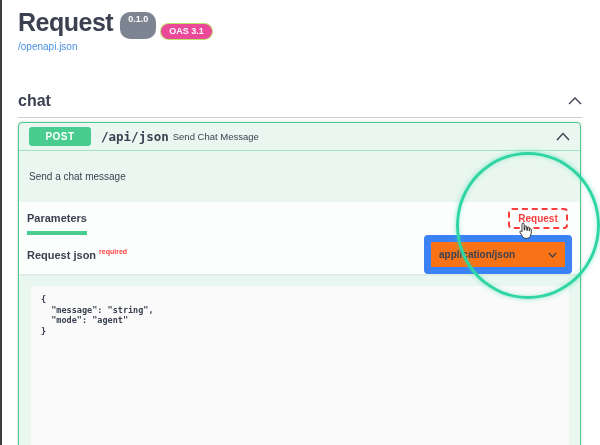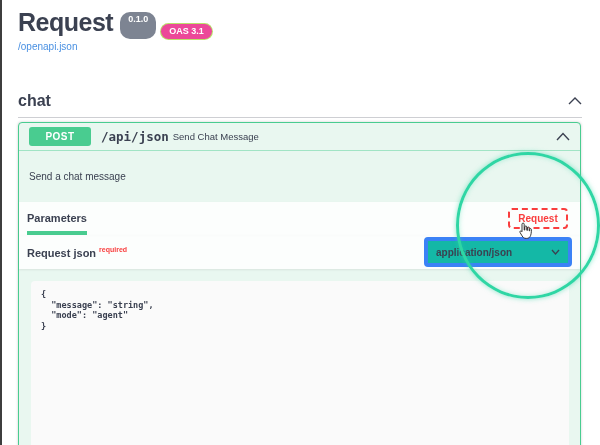"application/json" .media-select { background: #14b8a6 -> #f97316; border: 4px solid #3b82f6 -> 7px solid #3b82f6; height: 30px -> 39px }
